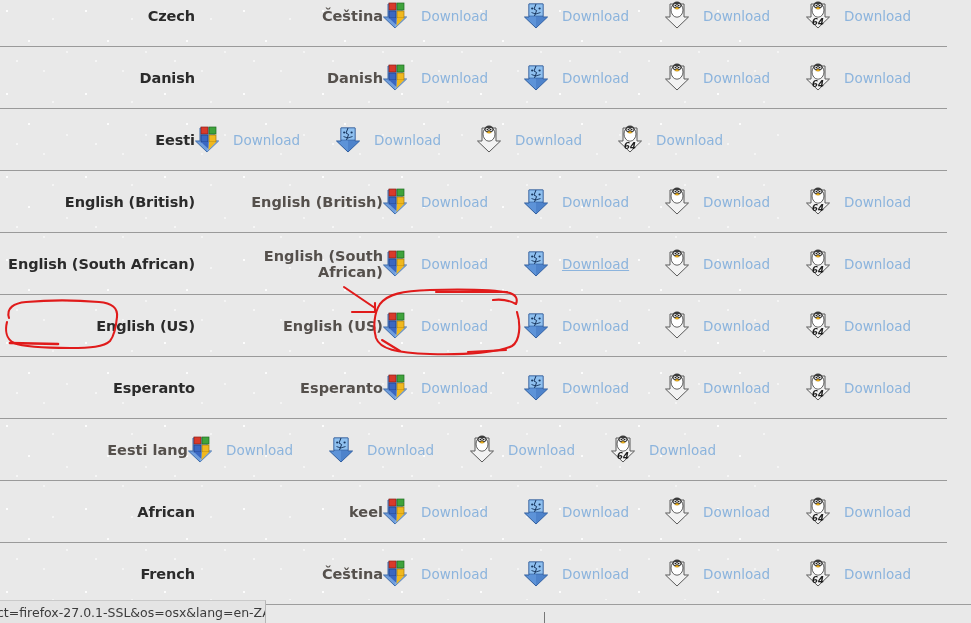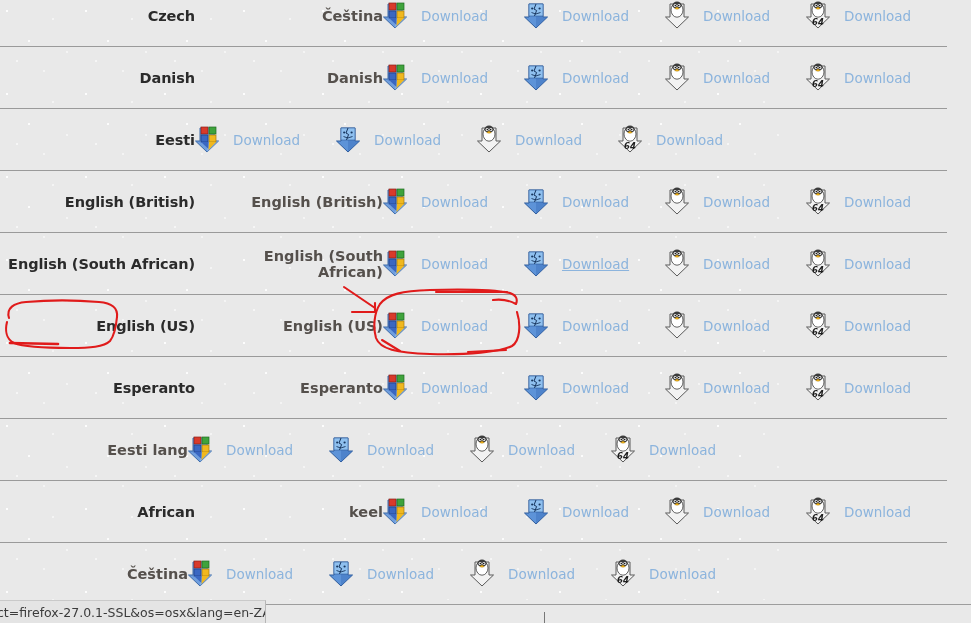"French" div.cell-lang-en { html: none -> <div>French</div> }
